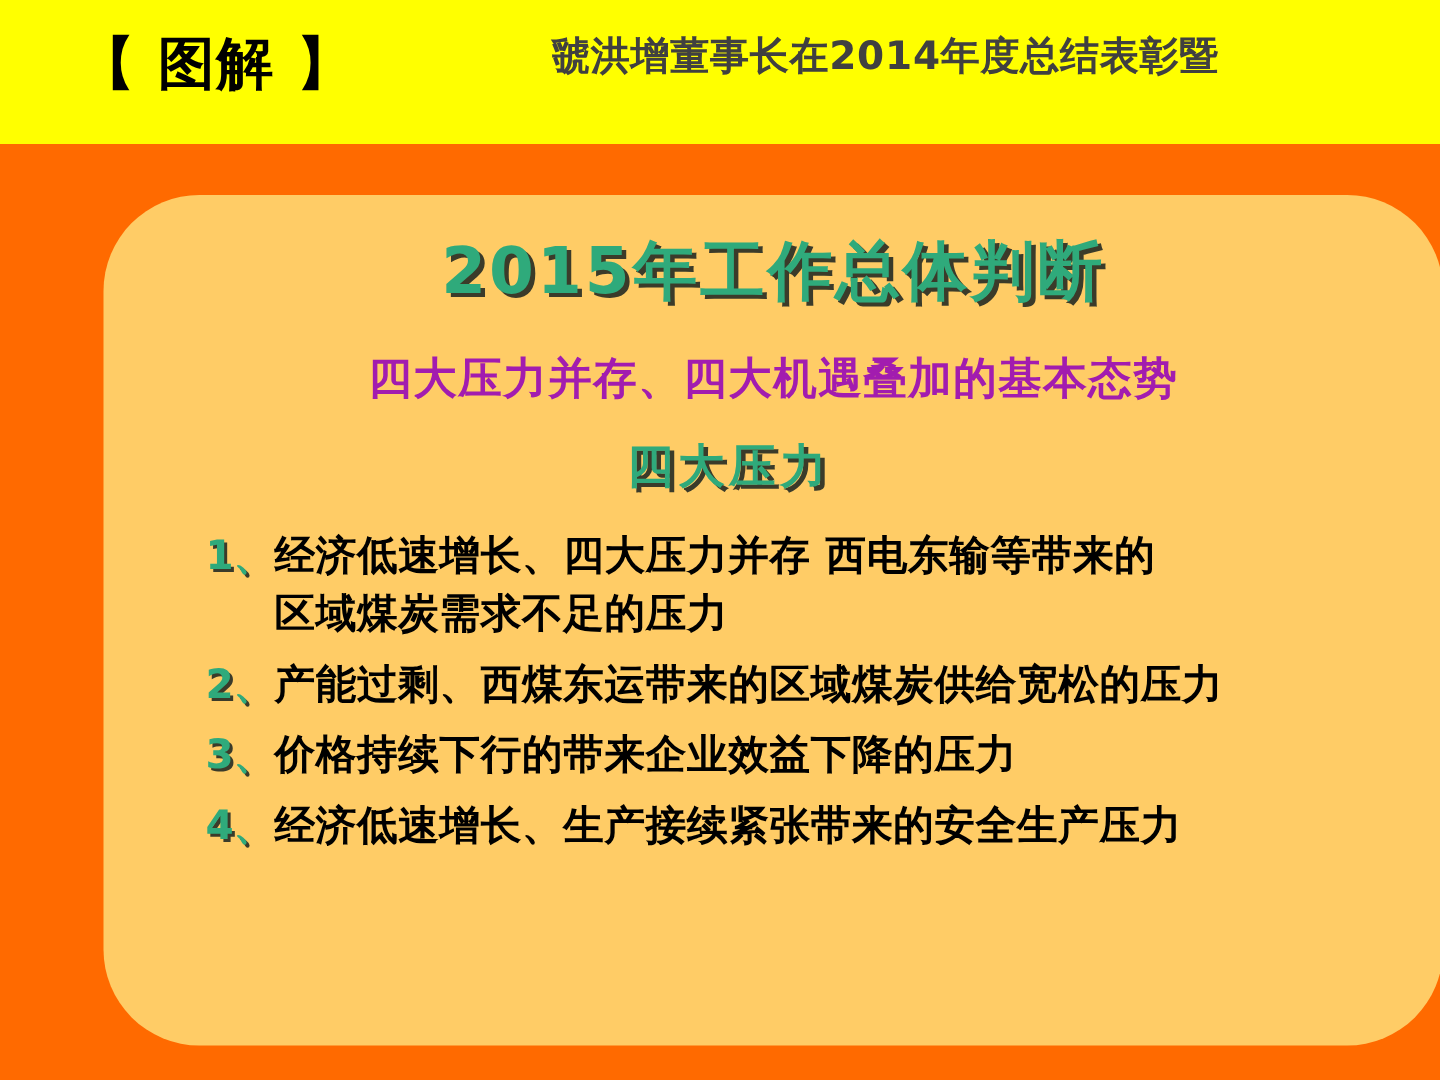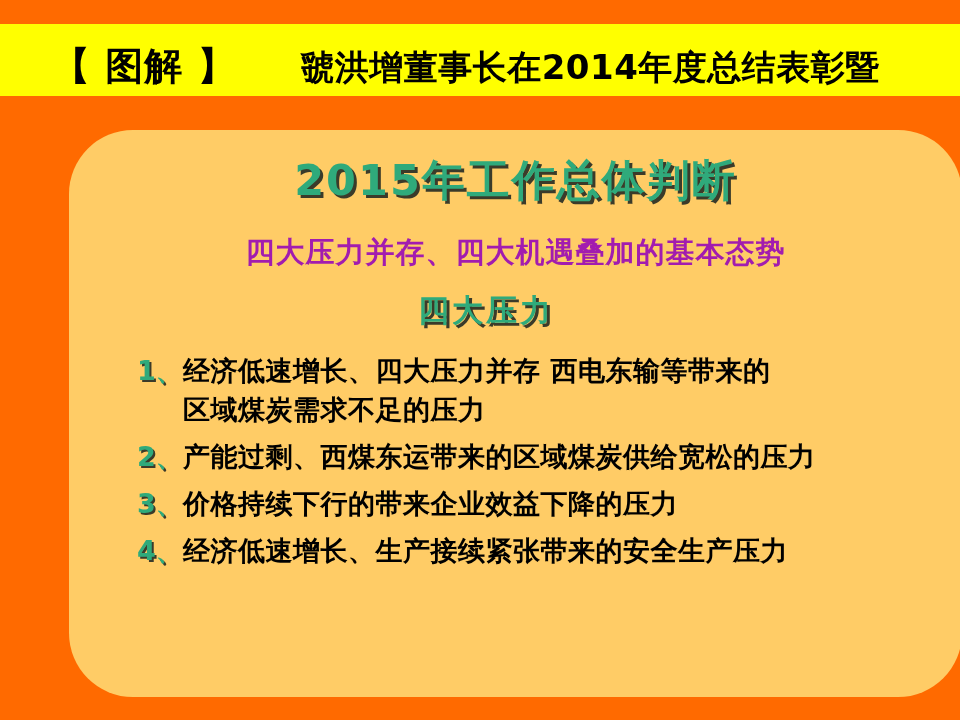"【 图解 】" #header-bar { margin-top: 24px -> none }
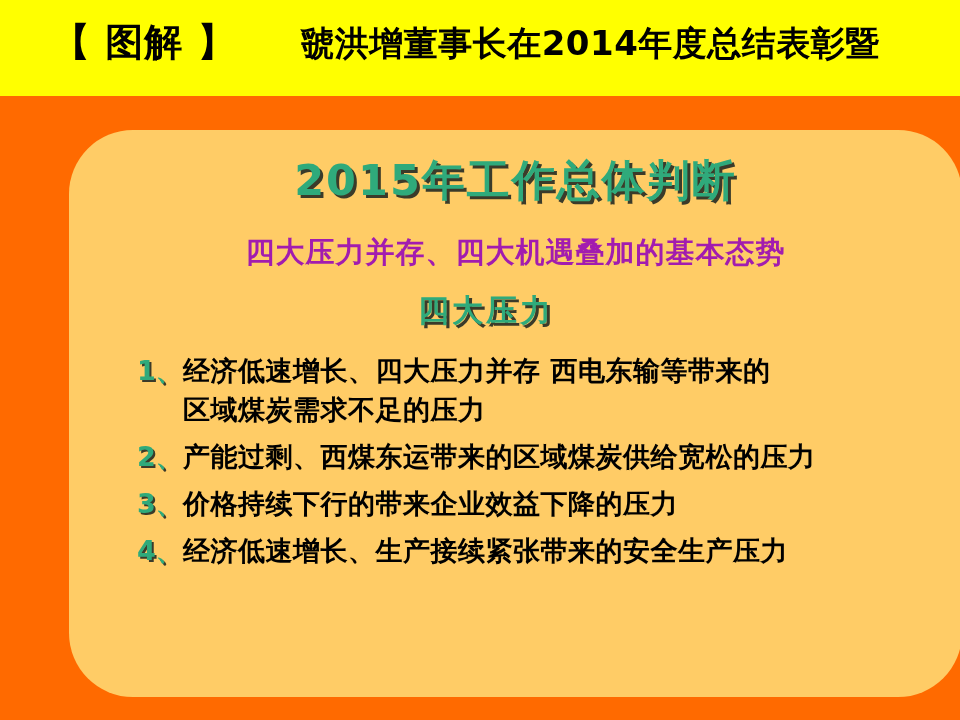"虢洪增董事长在2014年度总结表彰暨" #header-title { color: #000000 -> #404040; font-size: 34px -> 26px }
